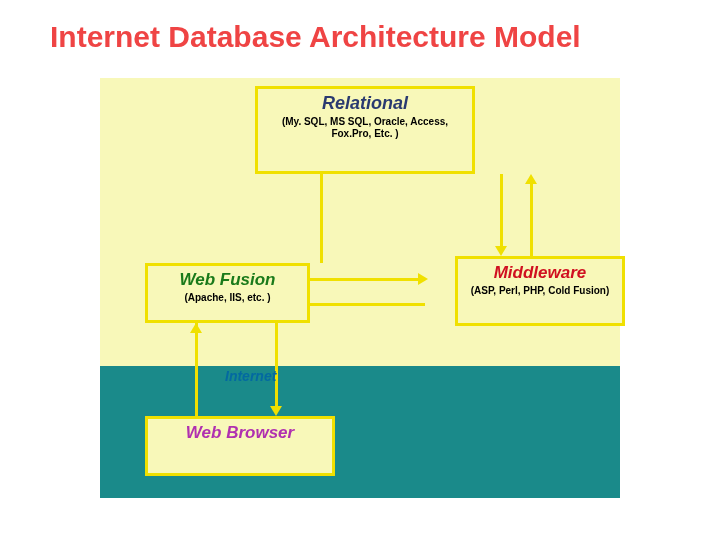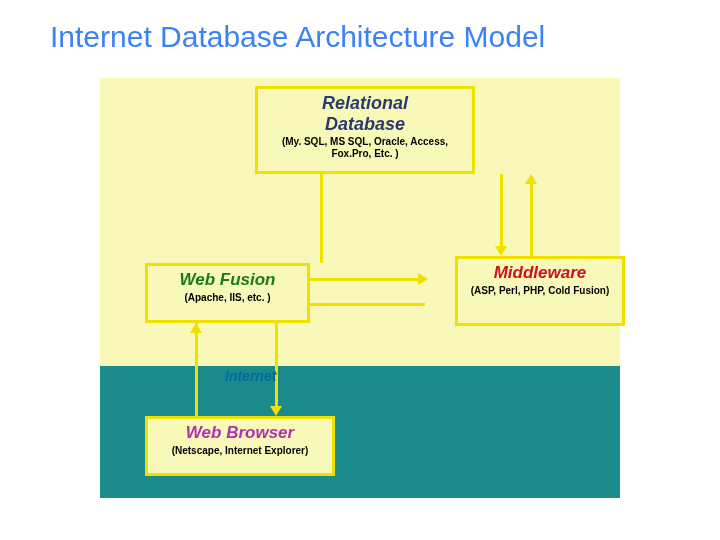"Internet Database Architecture Model" .title { color: #3b82f6 -> #ef4444; font-weight: normal -> bold }
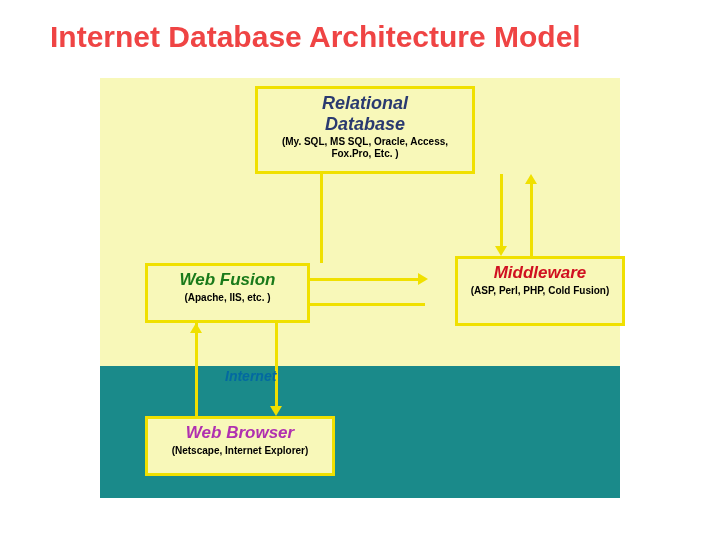"Database" span { html: <span>Database</span> -> none }
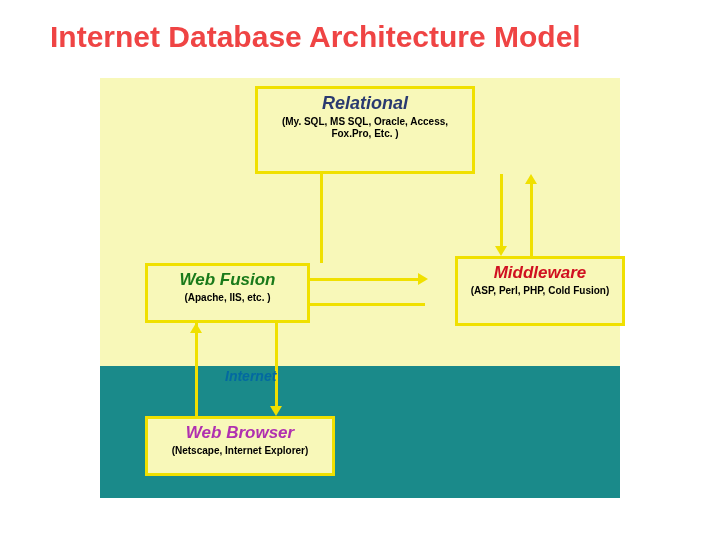"(Netscape, Internet Explorer)" div.box-sub { html: <div>(Netscape, Internet Explorer)</div> -> none }
